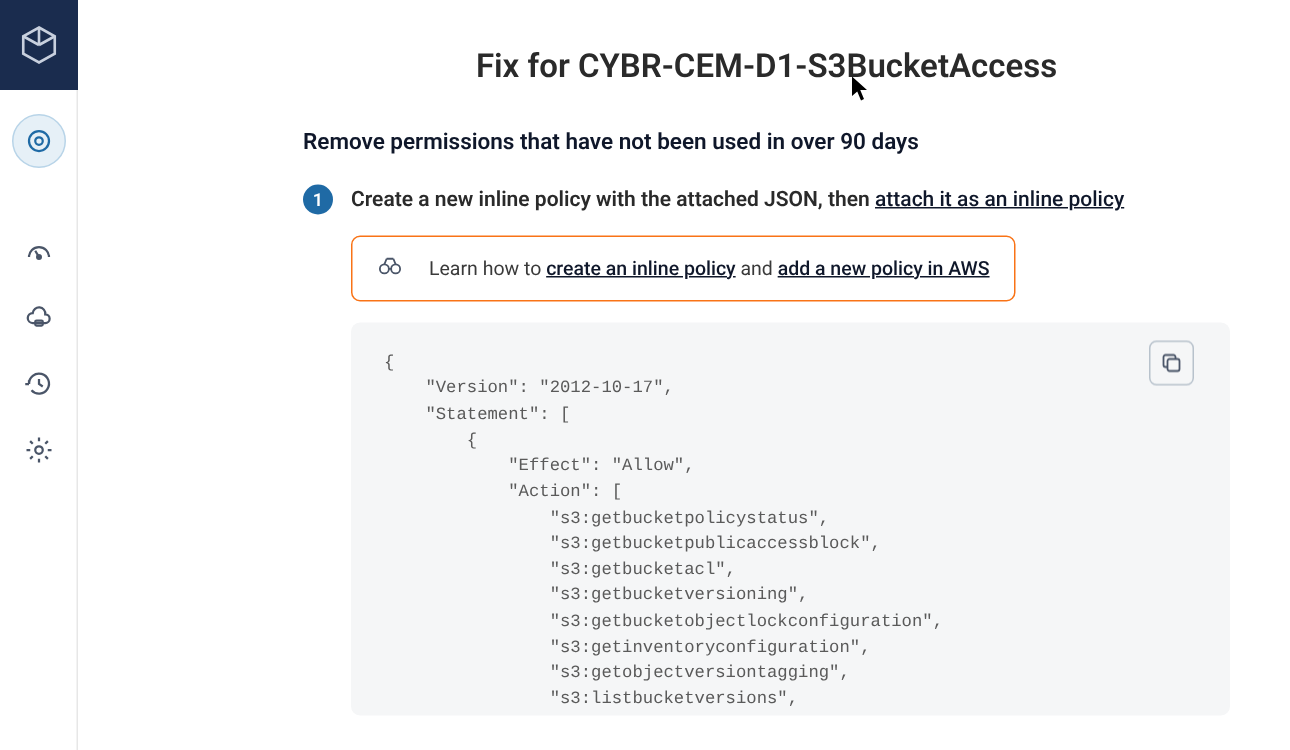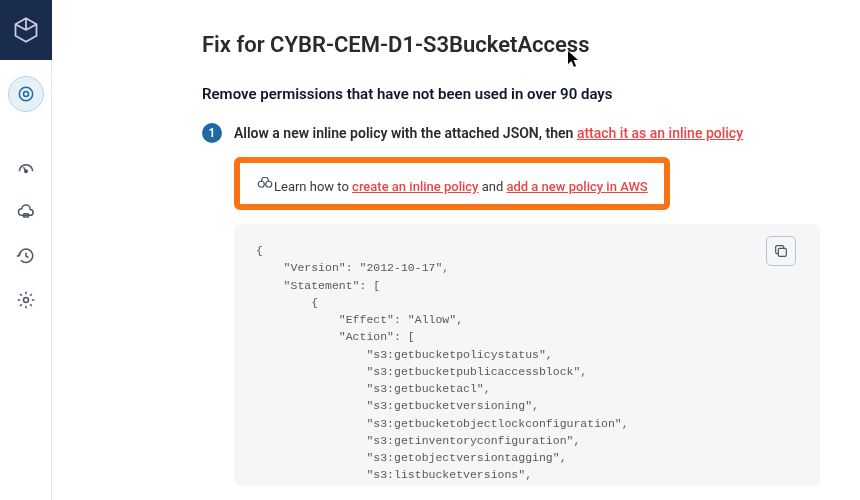"Fix for CYBR-CEM-D1-S3BucketAccess" .page-title { text-align: none -> center }
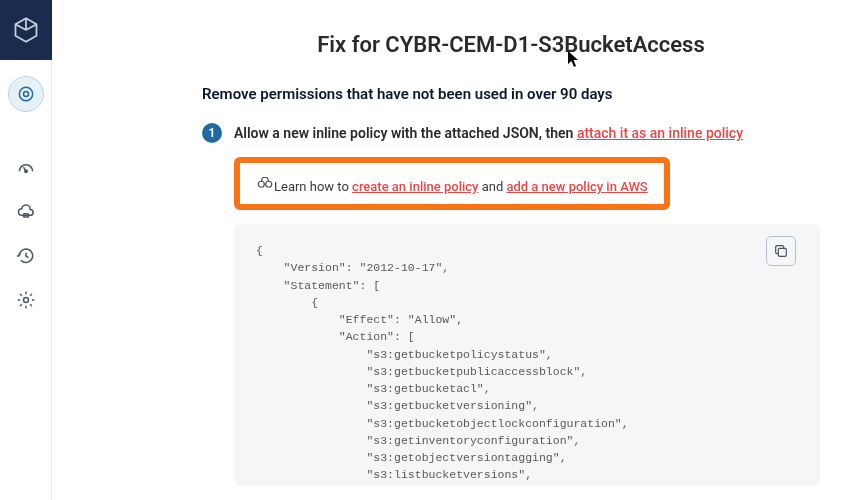"Allow a new inline policy" span { text: Allow -> Create }
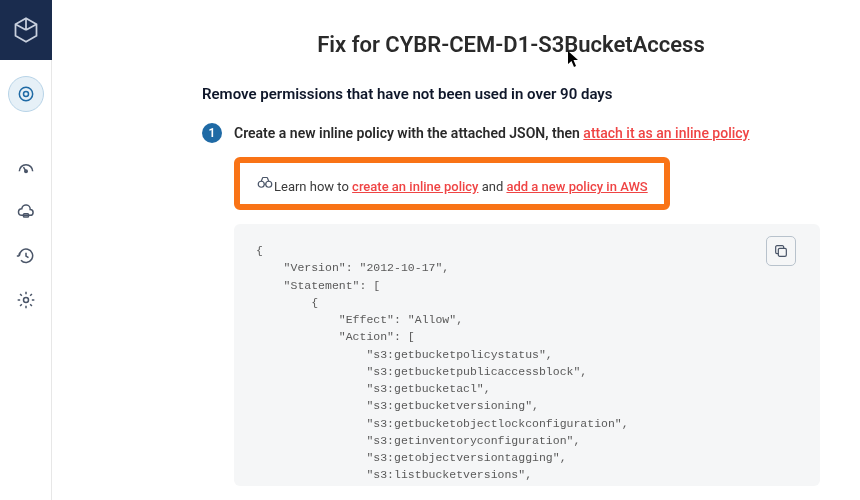"attach it as an inline" .step-text a, .learn-box a { color: #ef4444 -> #0f172a }
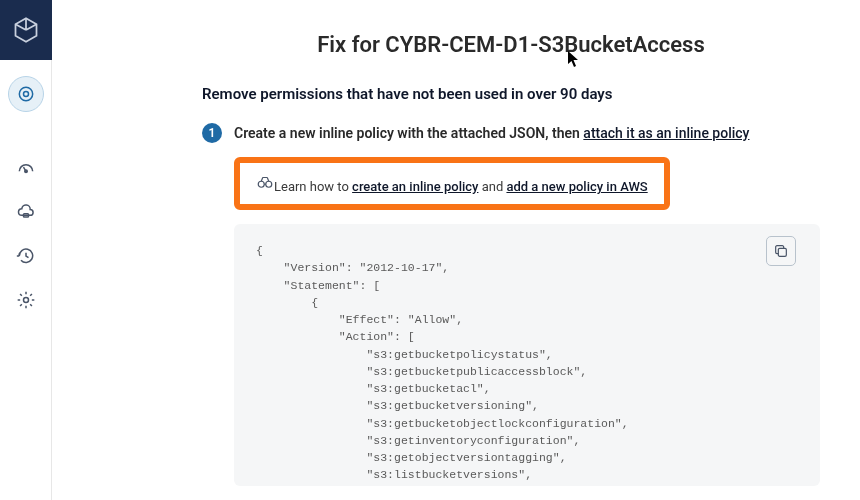"Learn how to create an" .learn-box { align-items: flex-end -> center; border: 6px solid #f97316 -> 1px solid #f97316; gap: 0 -> 17px }
